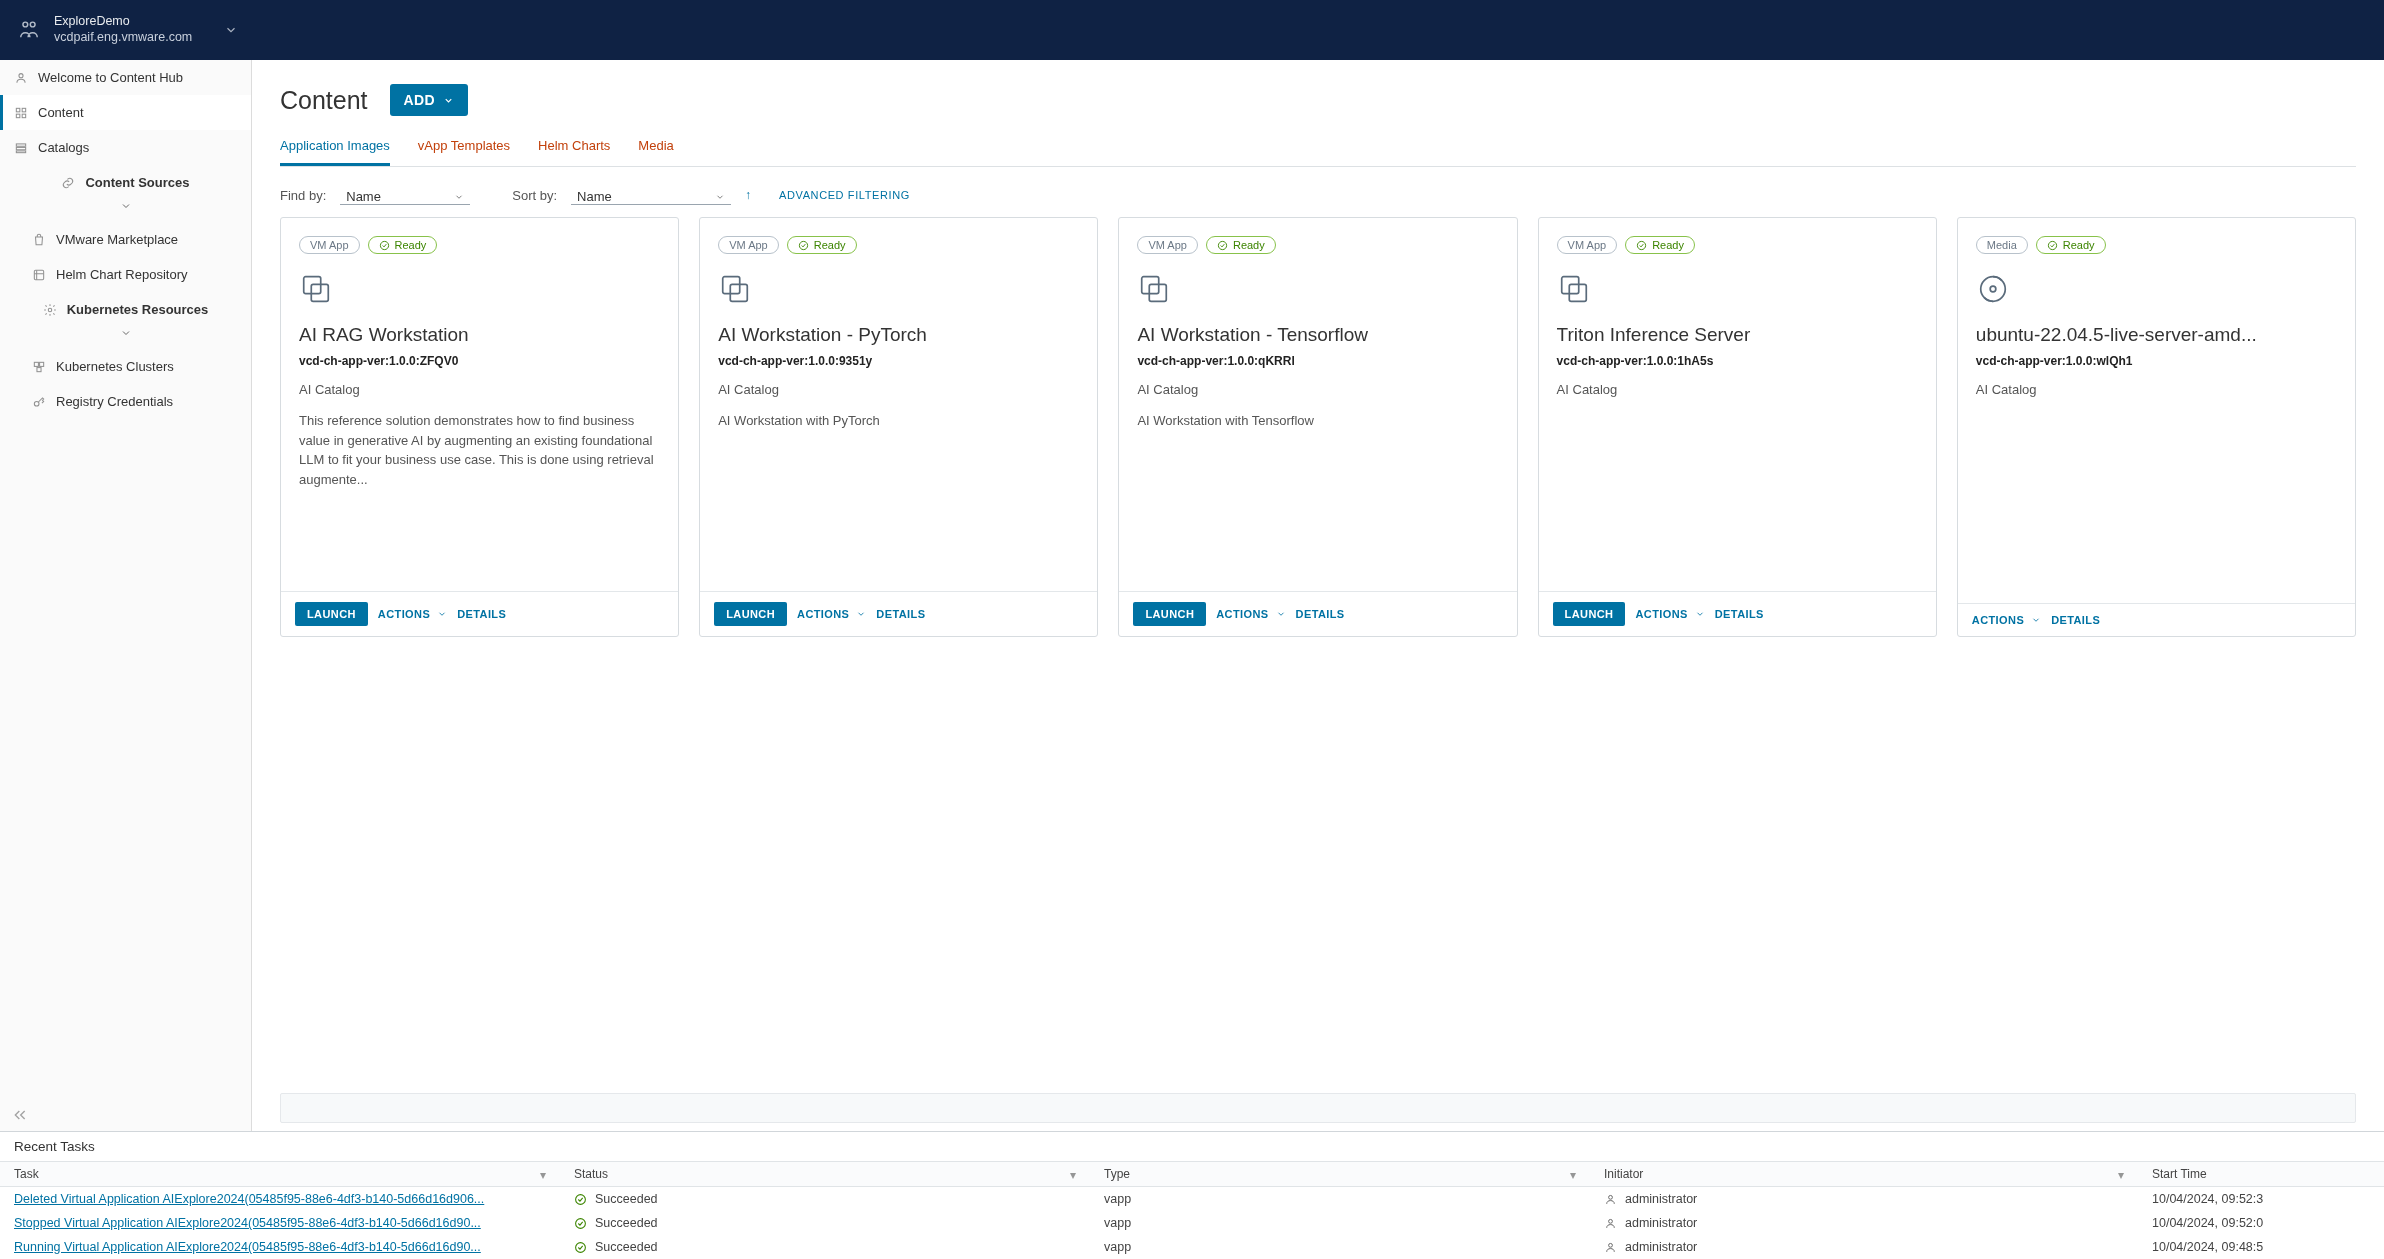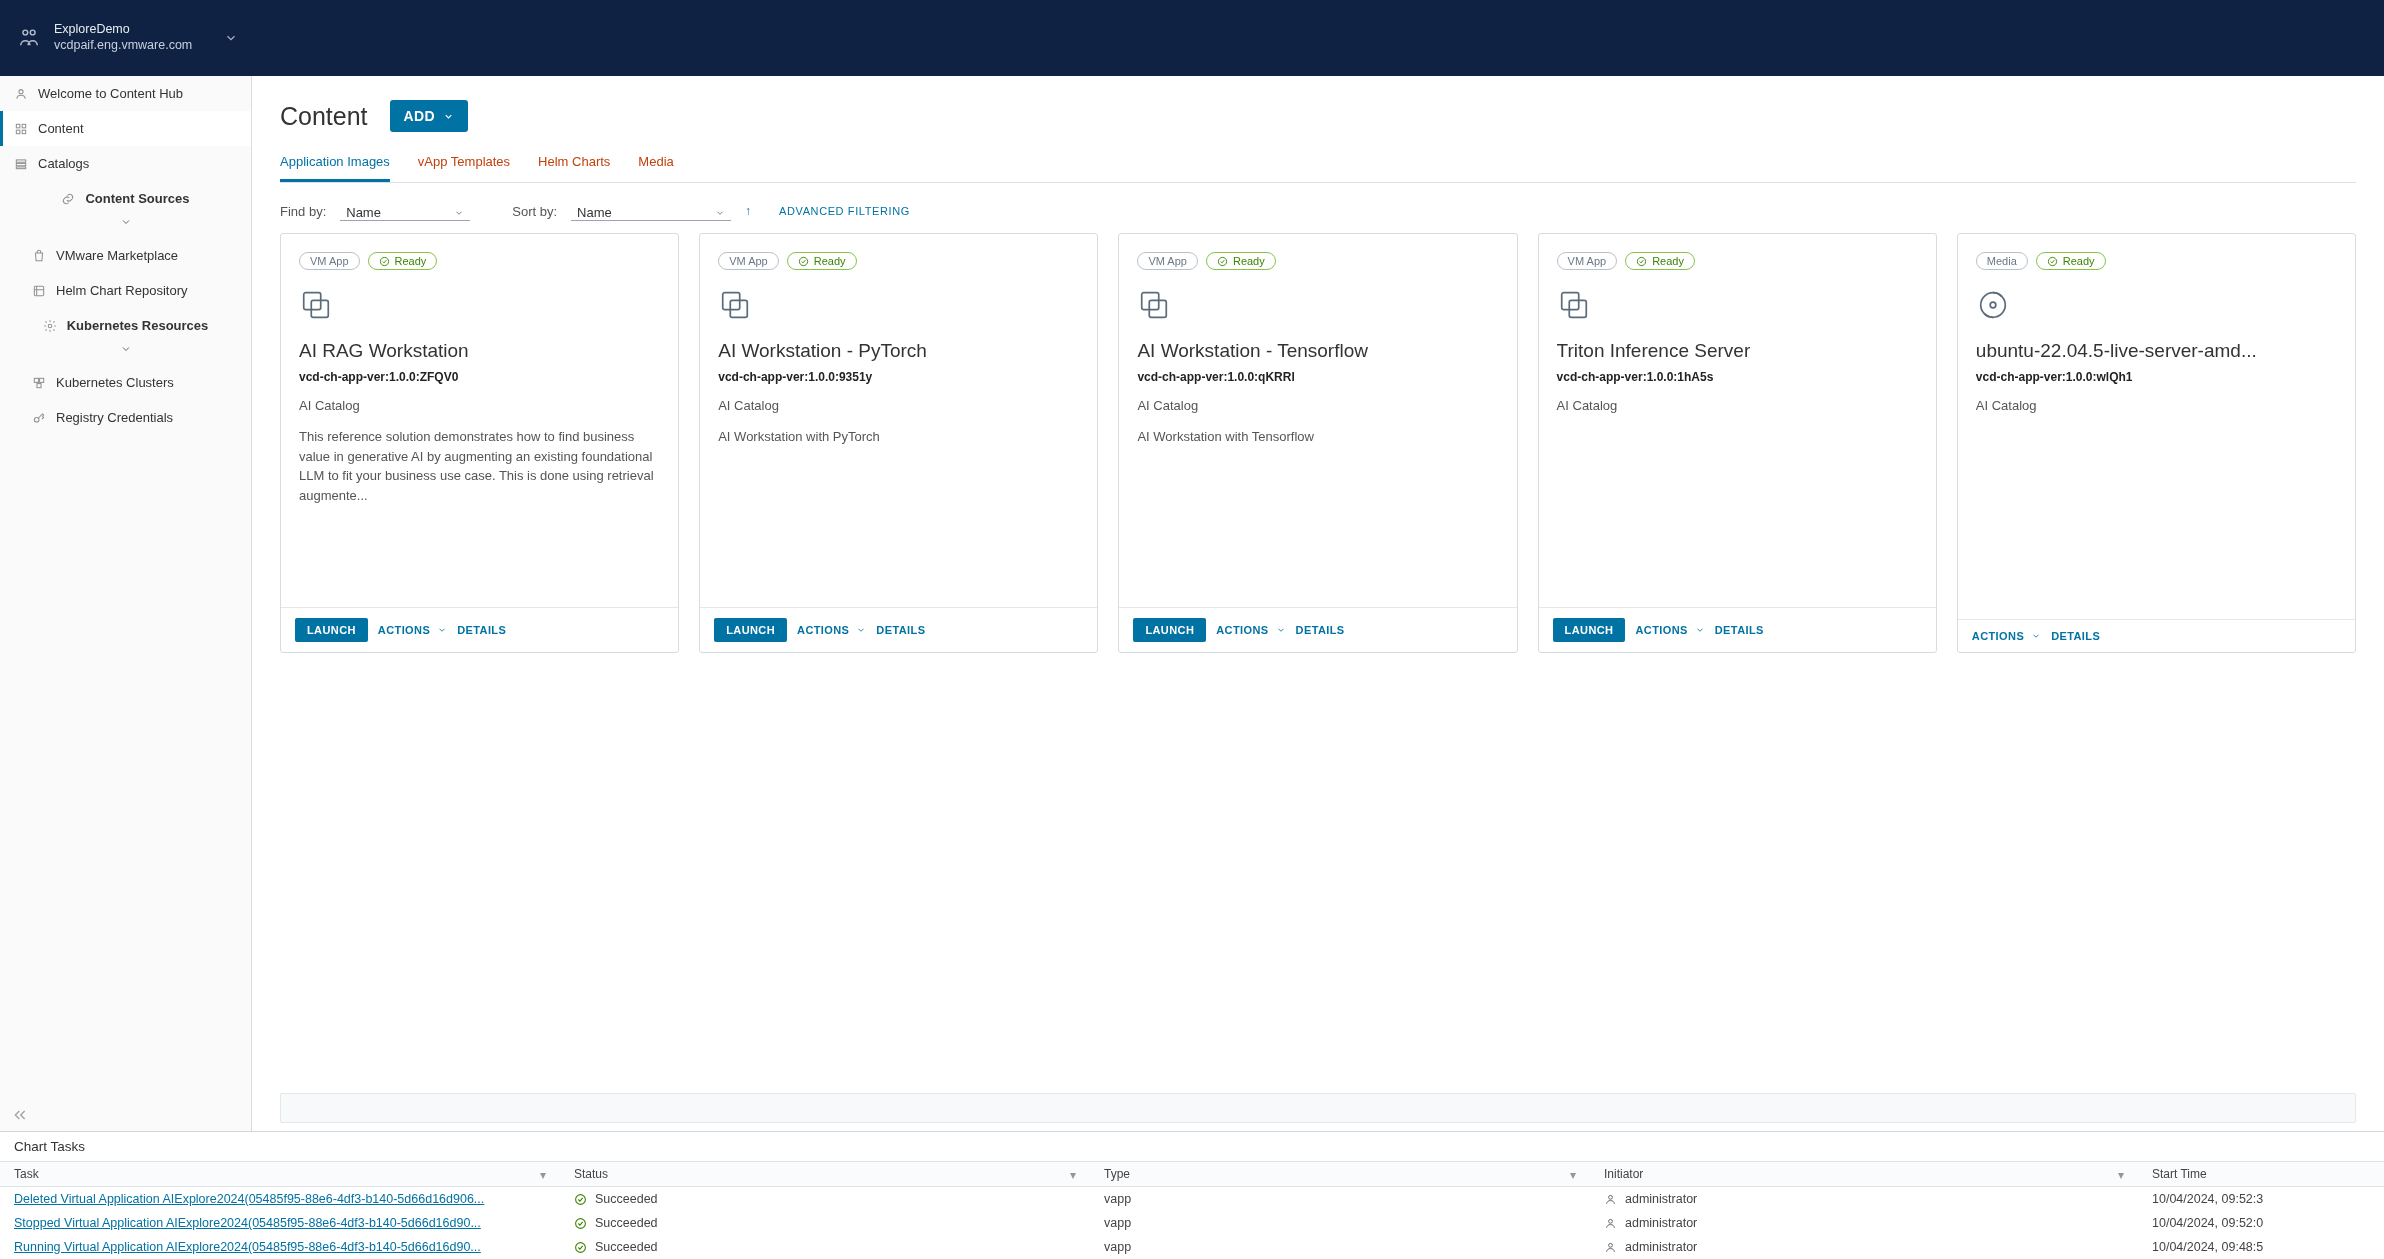"ExploreDemo" .topbar { height: 76px -> 60px }
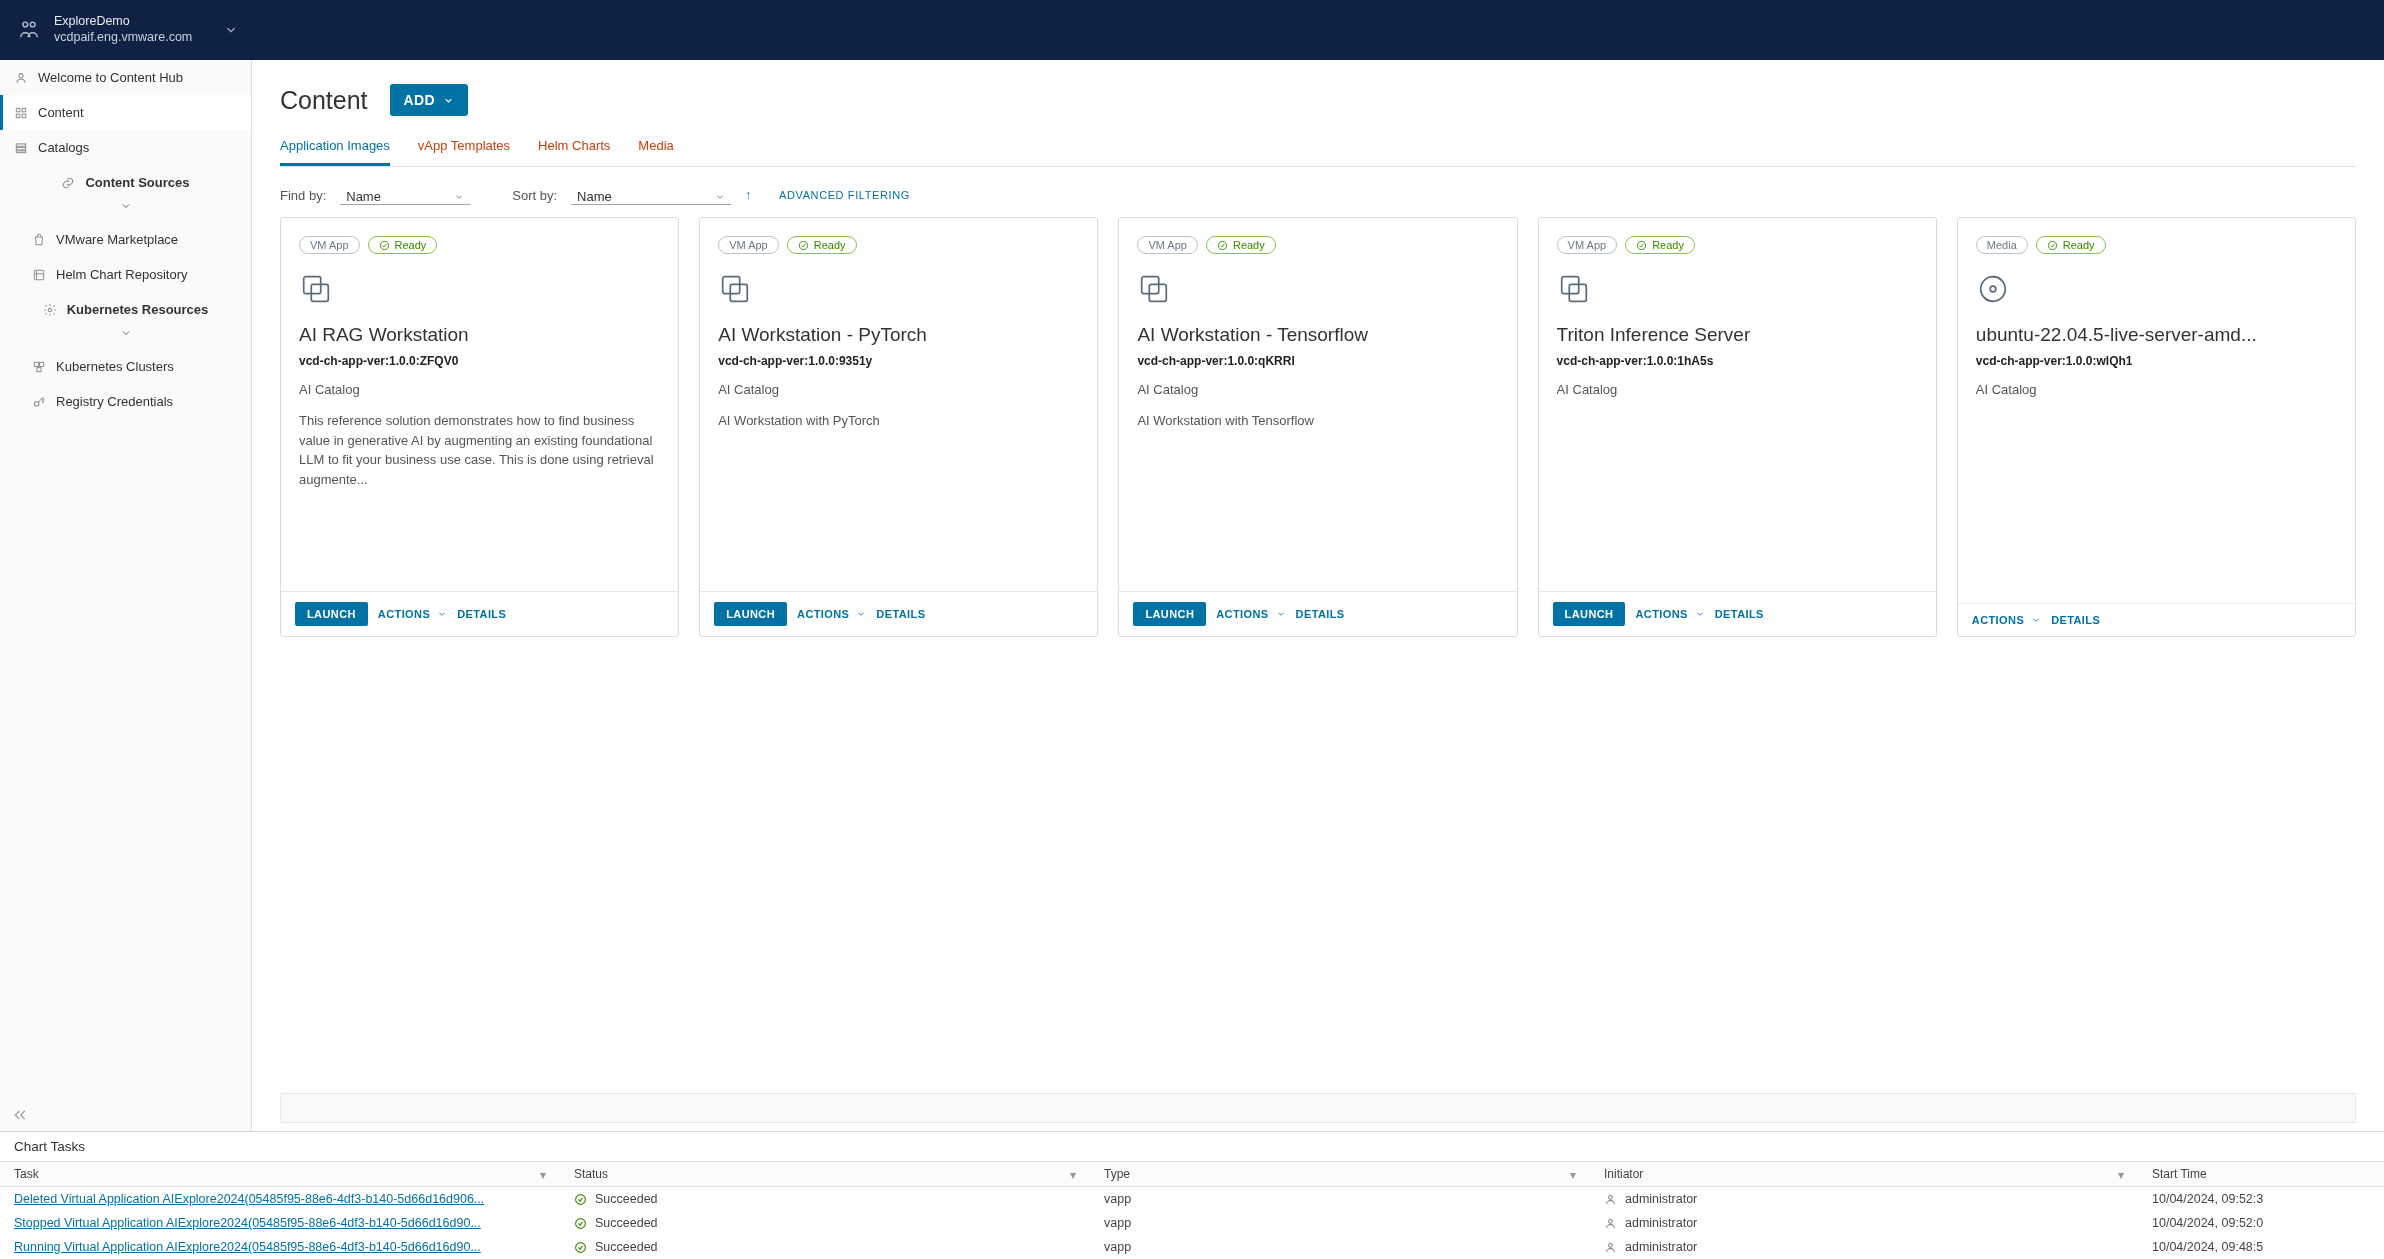"Chart Tasks" div.tasks-title { text: Chart -> Recent }
